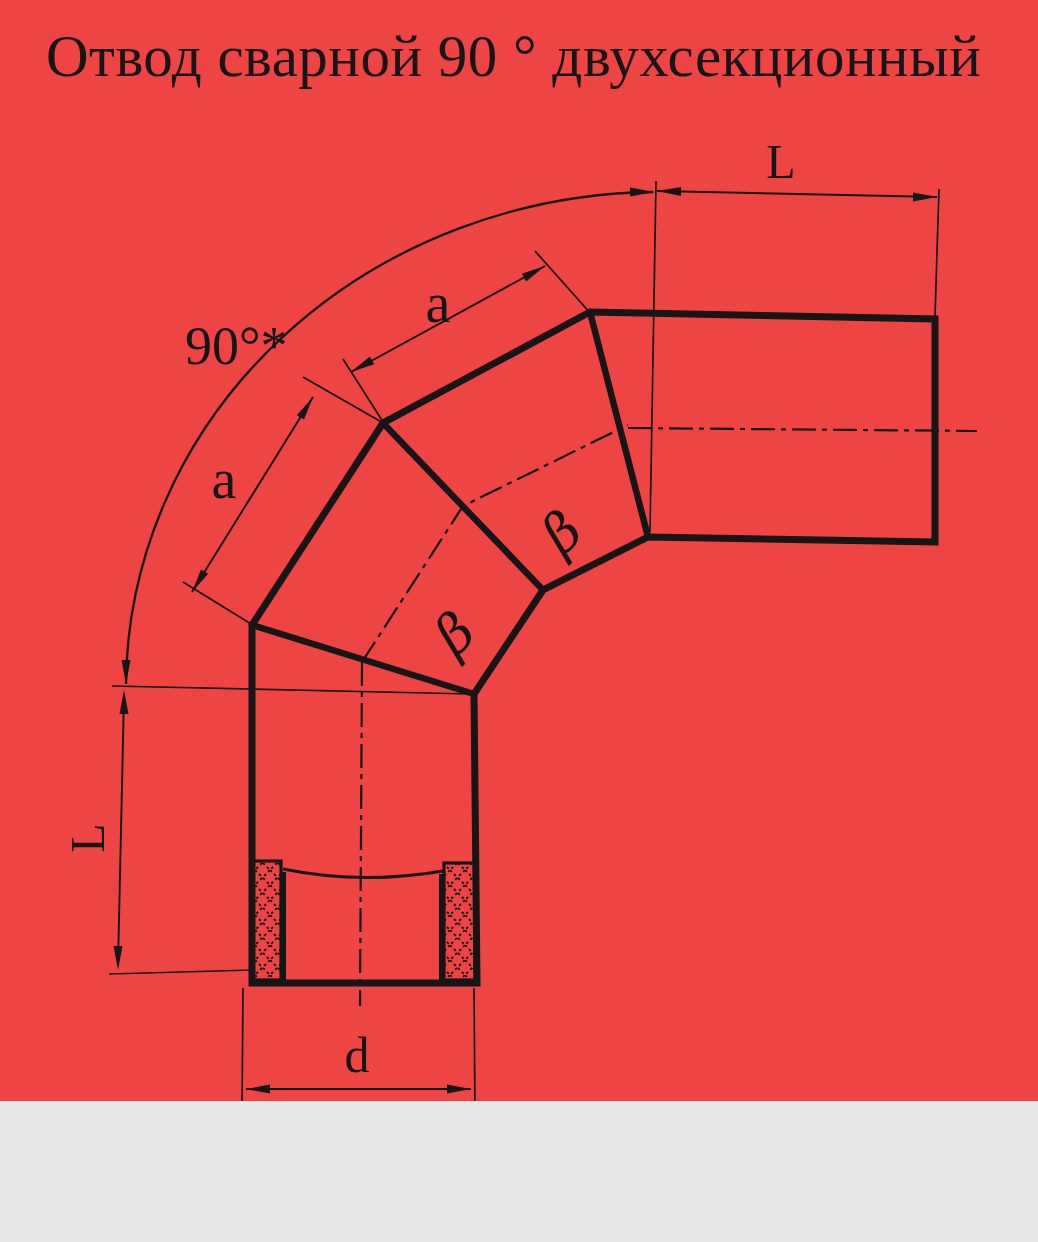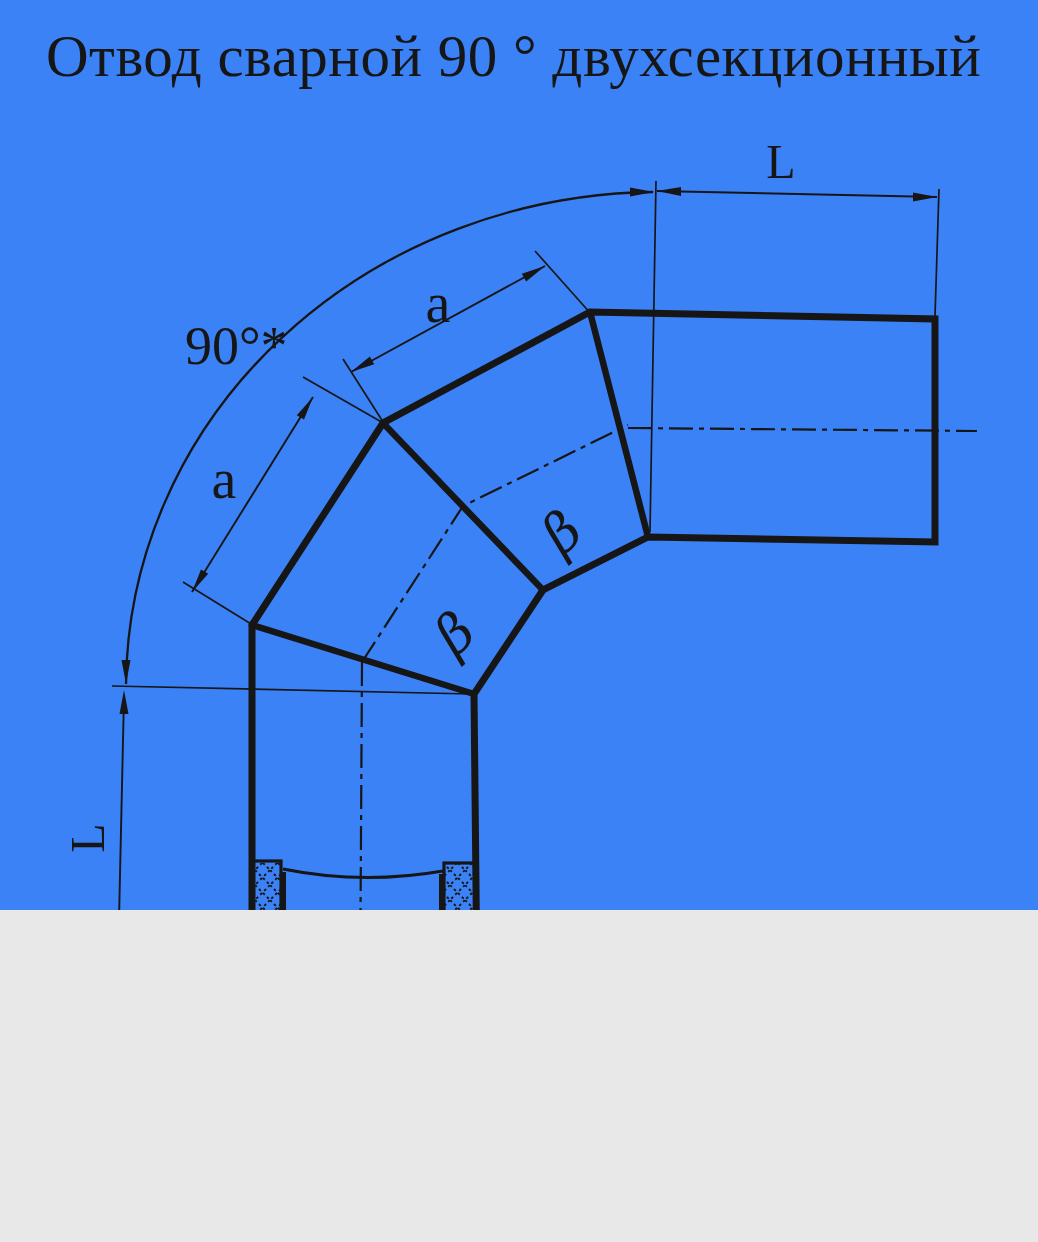"Отвод сварной 90 ° двухсекционный" #page { background: #3b82f6 -> #ef4444; height: 910px -> 1101px }
